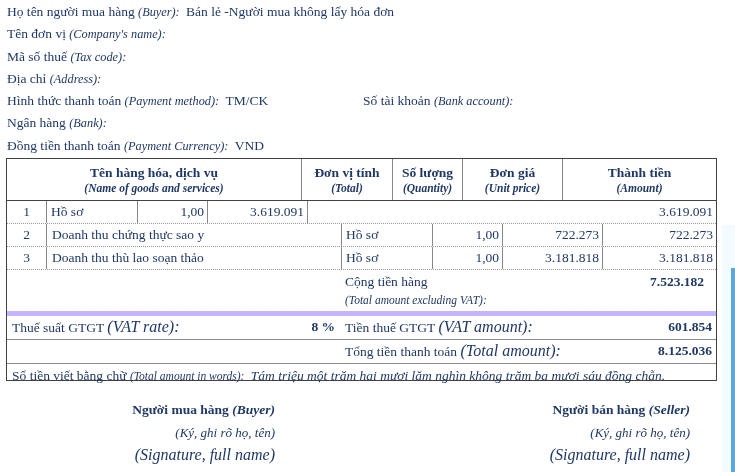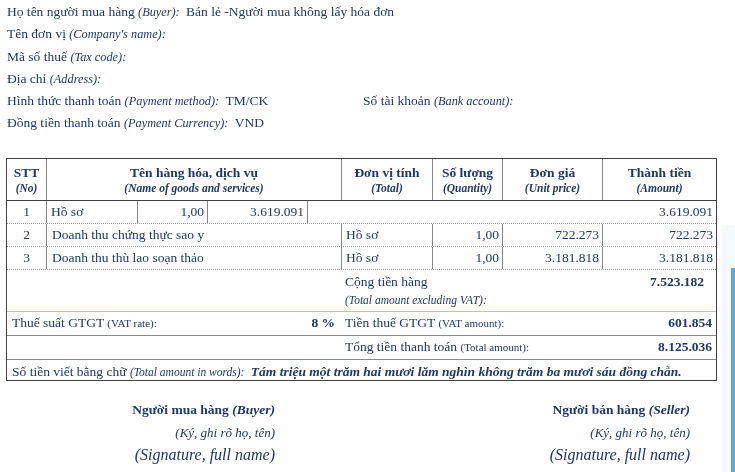"Ngân hàng (Bank):" div.info-line { html: none -> <div> <span>Ngân hàng</span> <span>(Bank):</span> <span></span> </div> }
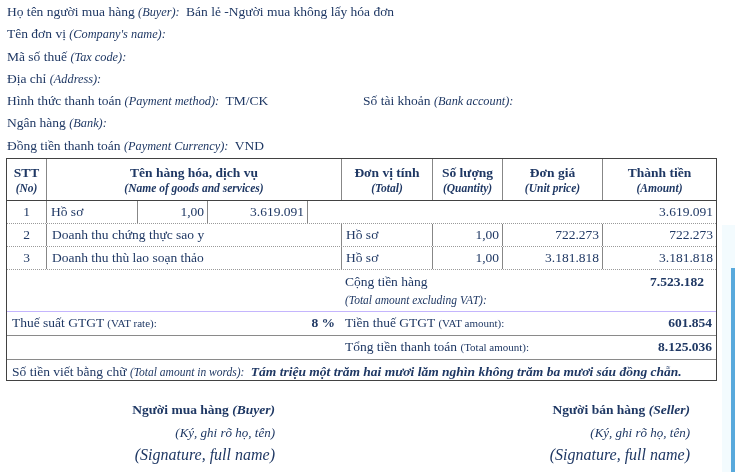"STT" div.t-cell { html: <div> <span>STT</span> <span>(No)</span> </div> -> none }
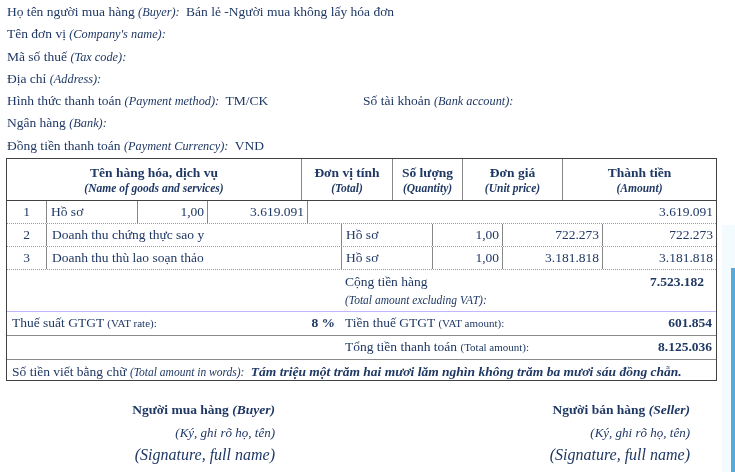"Cộng tiền hàng" .row-subtotal { border-bottom: 1px solid #c4b5fd -> 5px solid #c4b5fd }
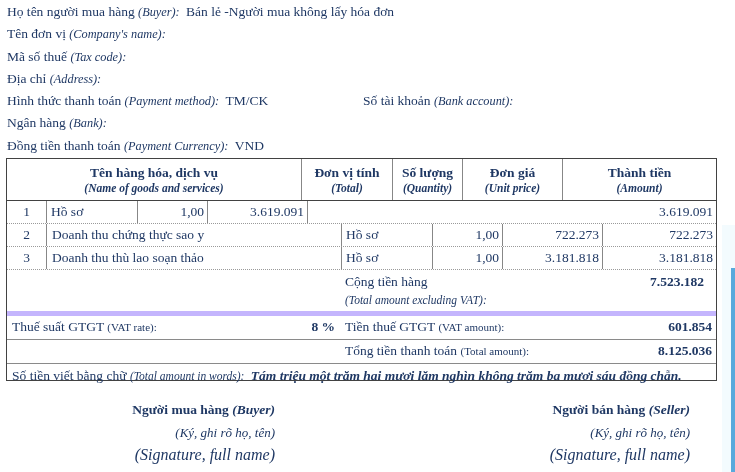"(VAT rate):" .lab-en { font-size: 11px -> 16px; font-style: none -> italic }
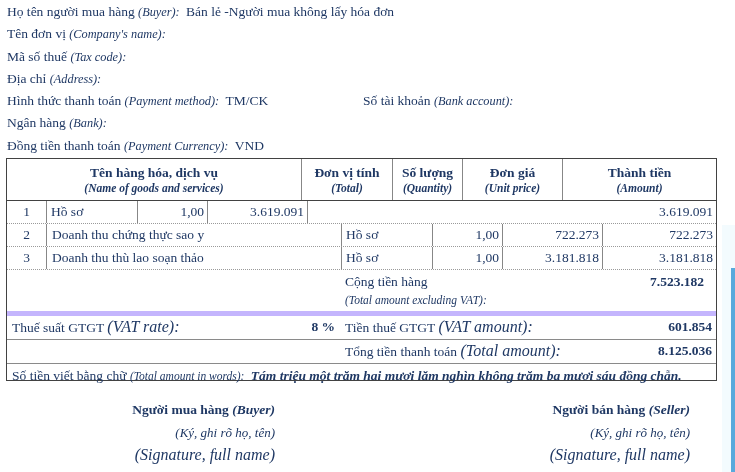"Tám triệu một trăm hai" .words-val { font-weight: bold -> normal }
